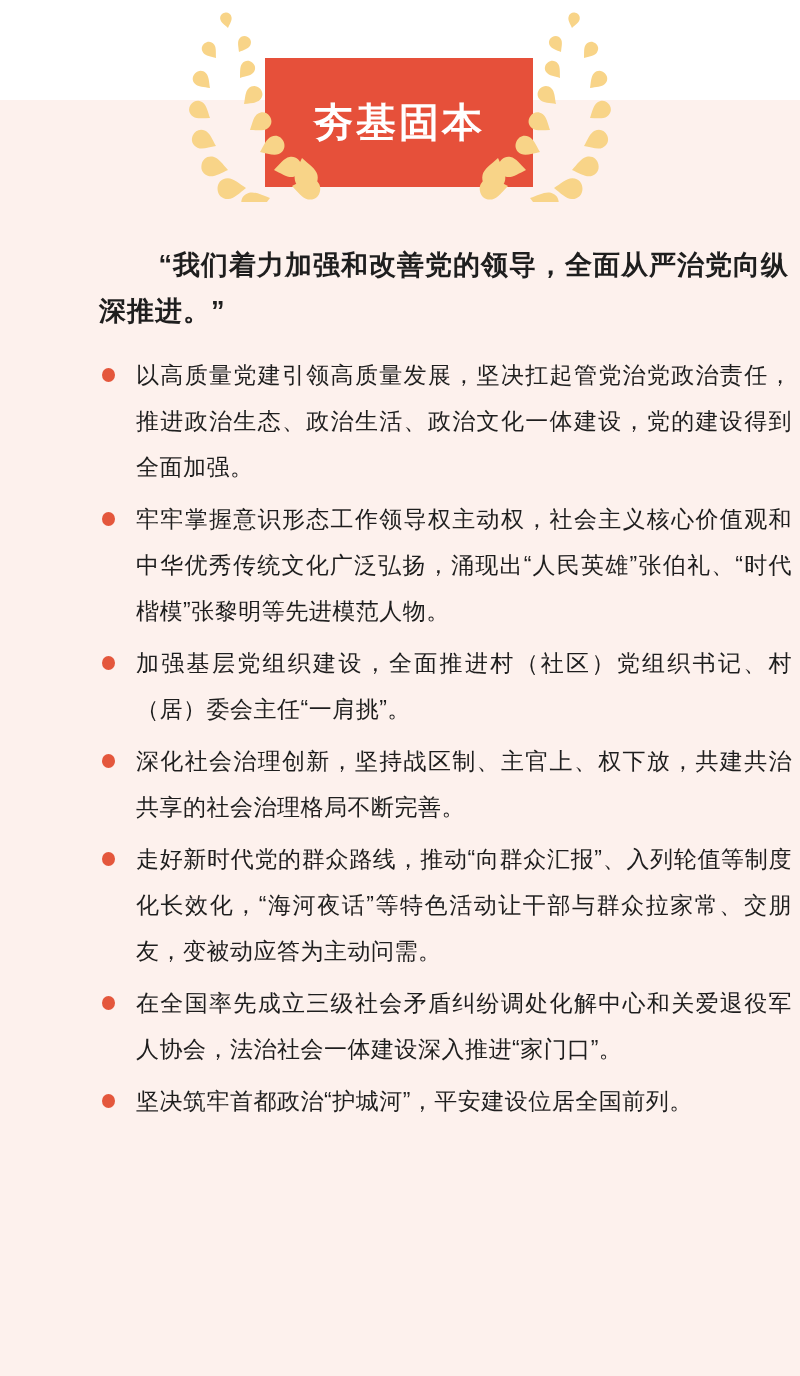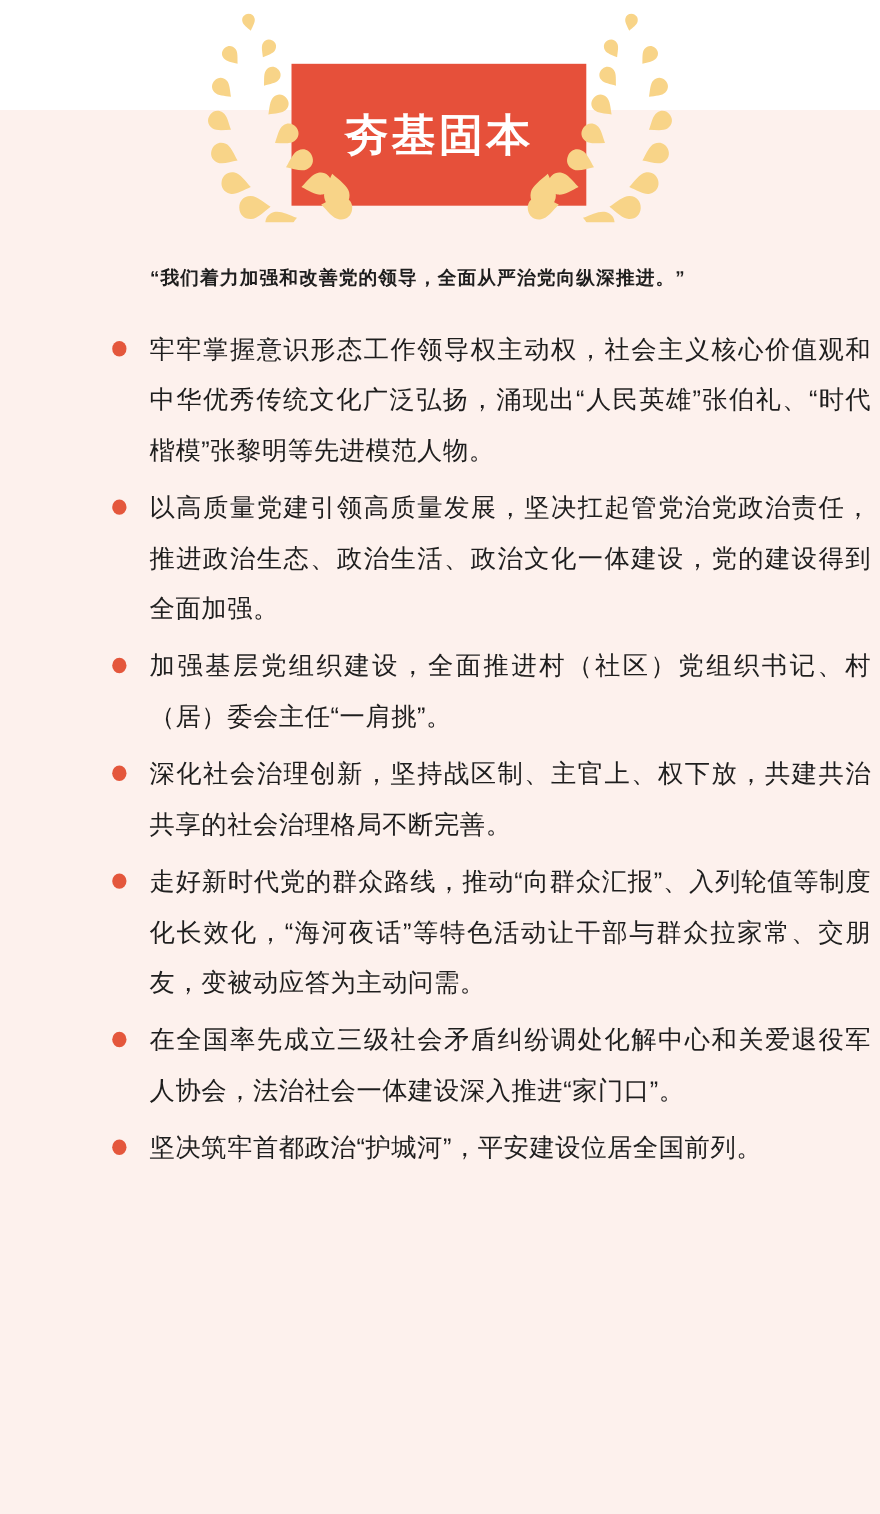"“我们着力加强和改善党的领导，全面从严治党向纵深推进。”" .quote { font-size: 17px -> 27px; margin: 0 55px -> 12px 55px }
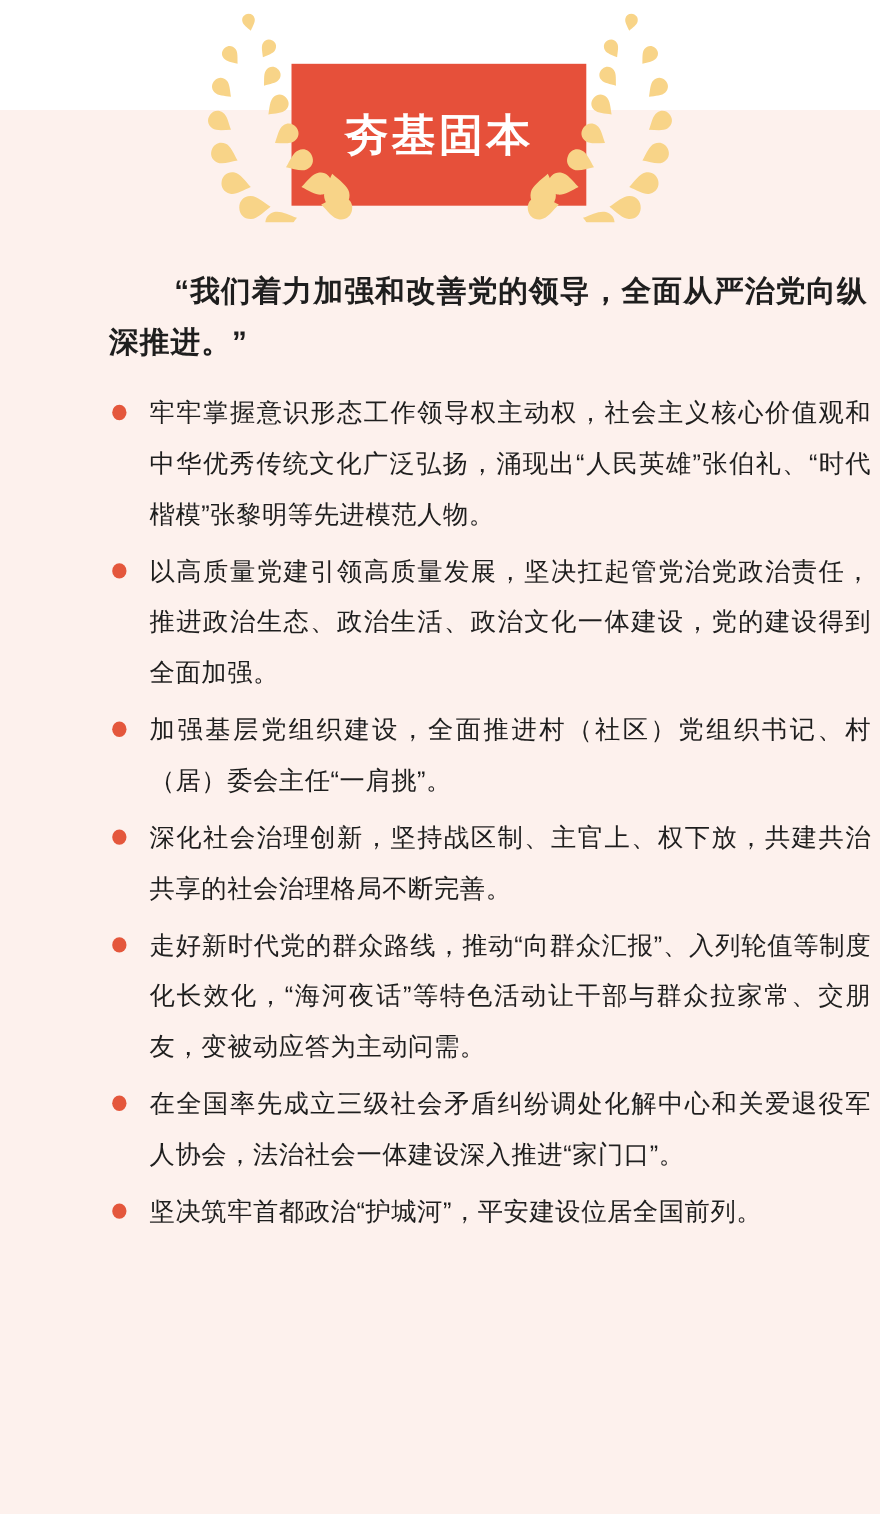"牢牢掌握意识形态工作领导权主动权，社会主义核心价值观和中华优秀传统文化广泛弘扬，" li.list-item { order: before "以高质量党建引领高质量发展，坚决扛起管党治党政治责任，推进政治生态、政治生活、政" -> after "以高质量党建引领高质量发展，坚决扛起管党治党政治责任，推进政治生态、政治生活、政" }
